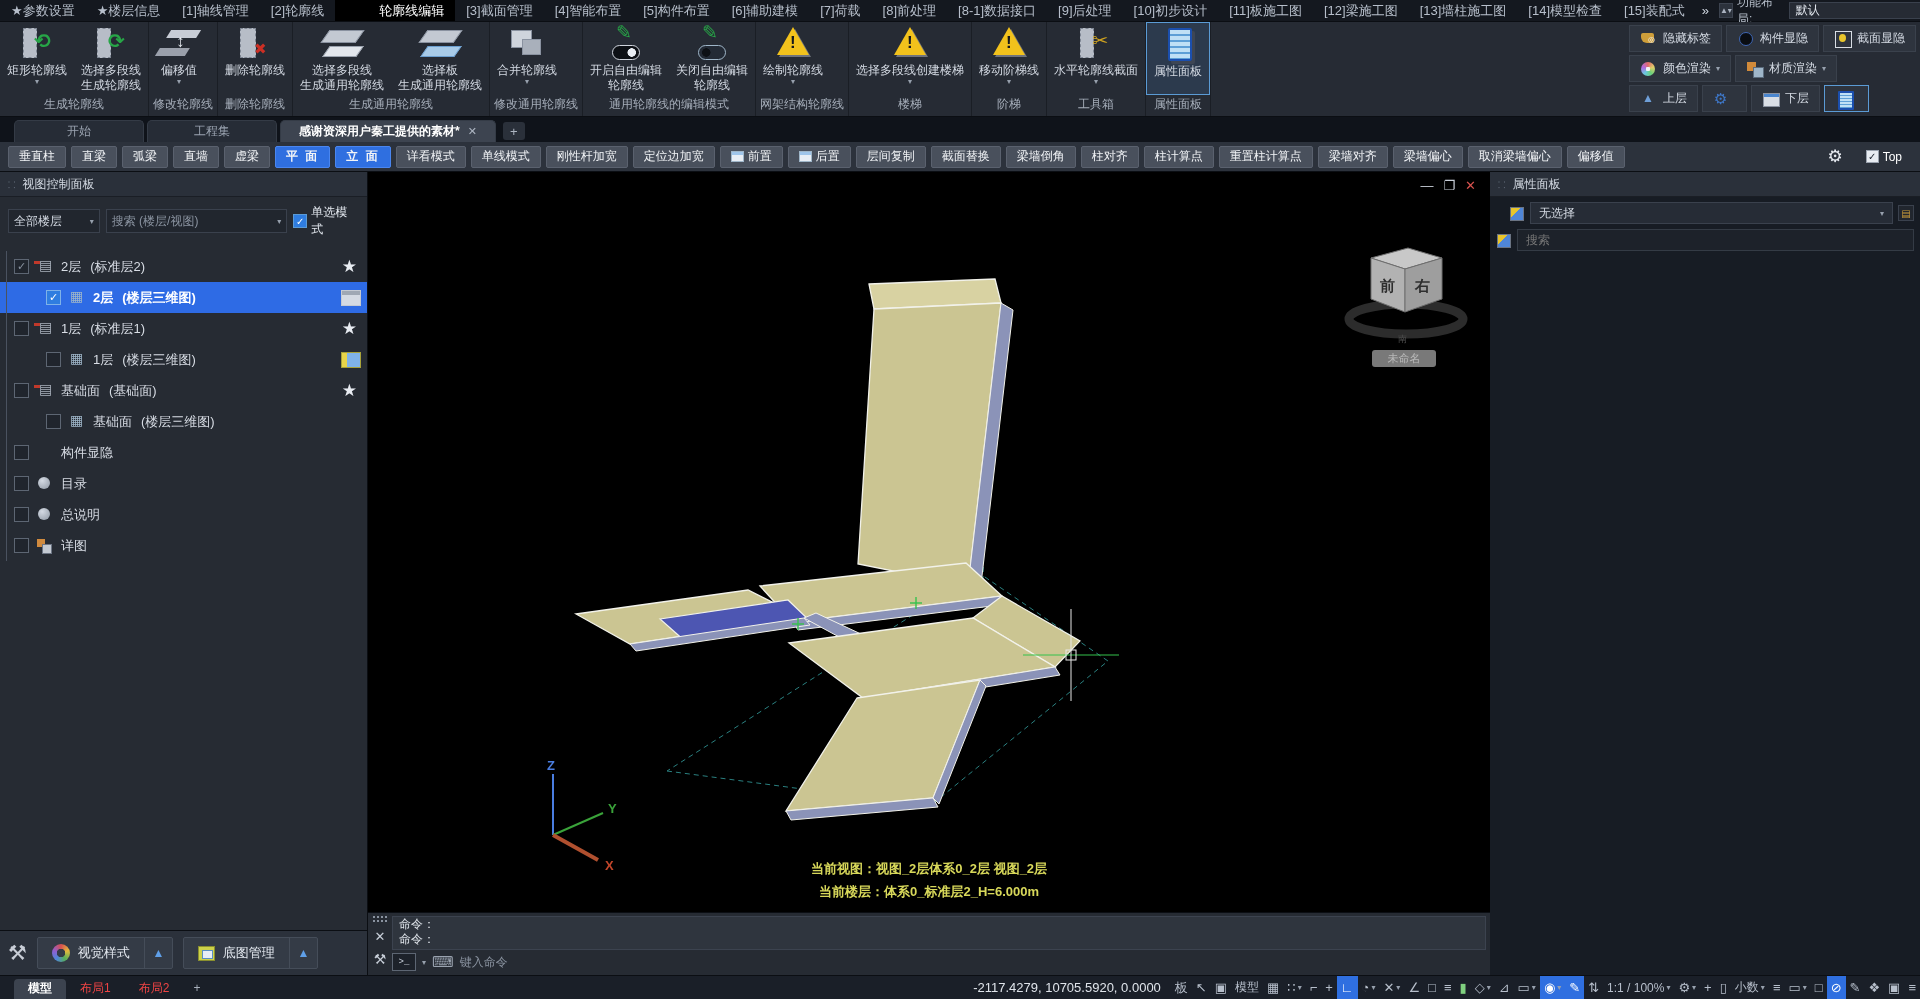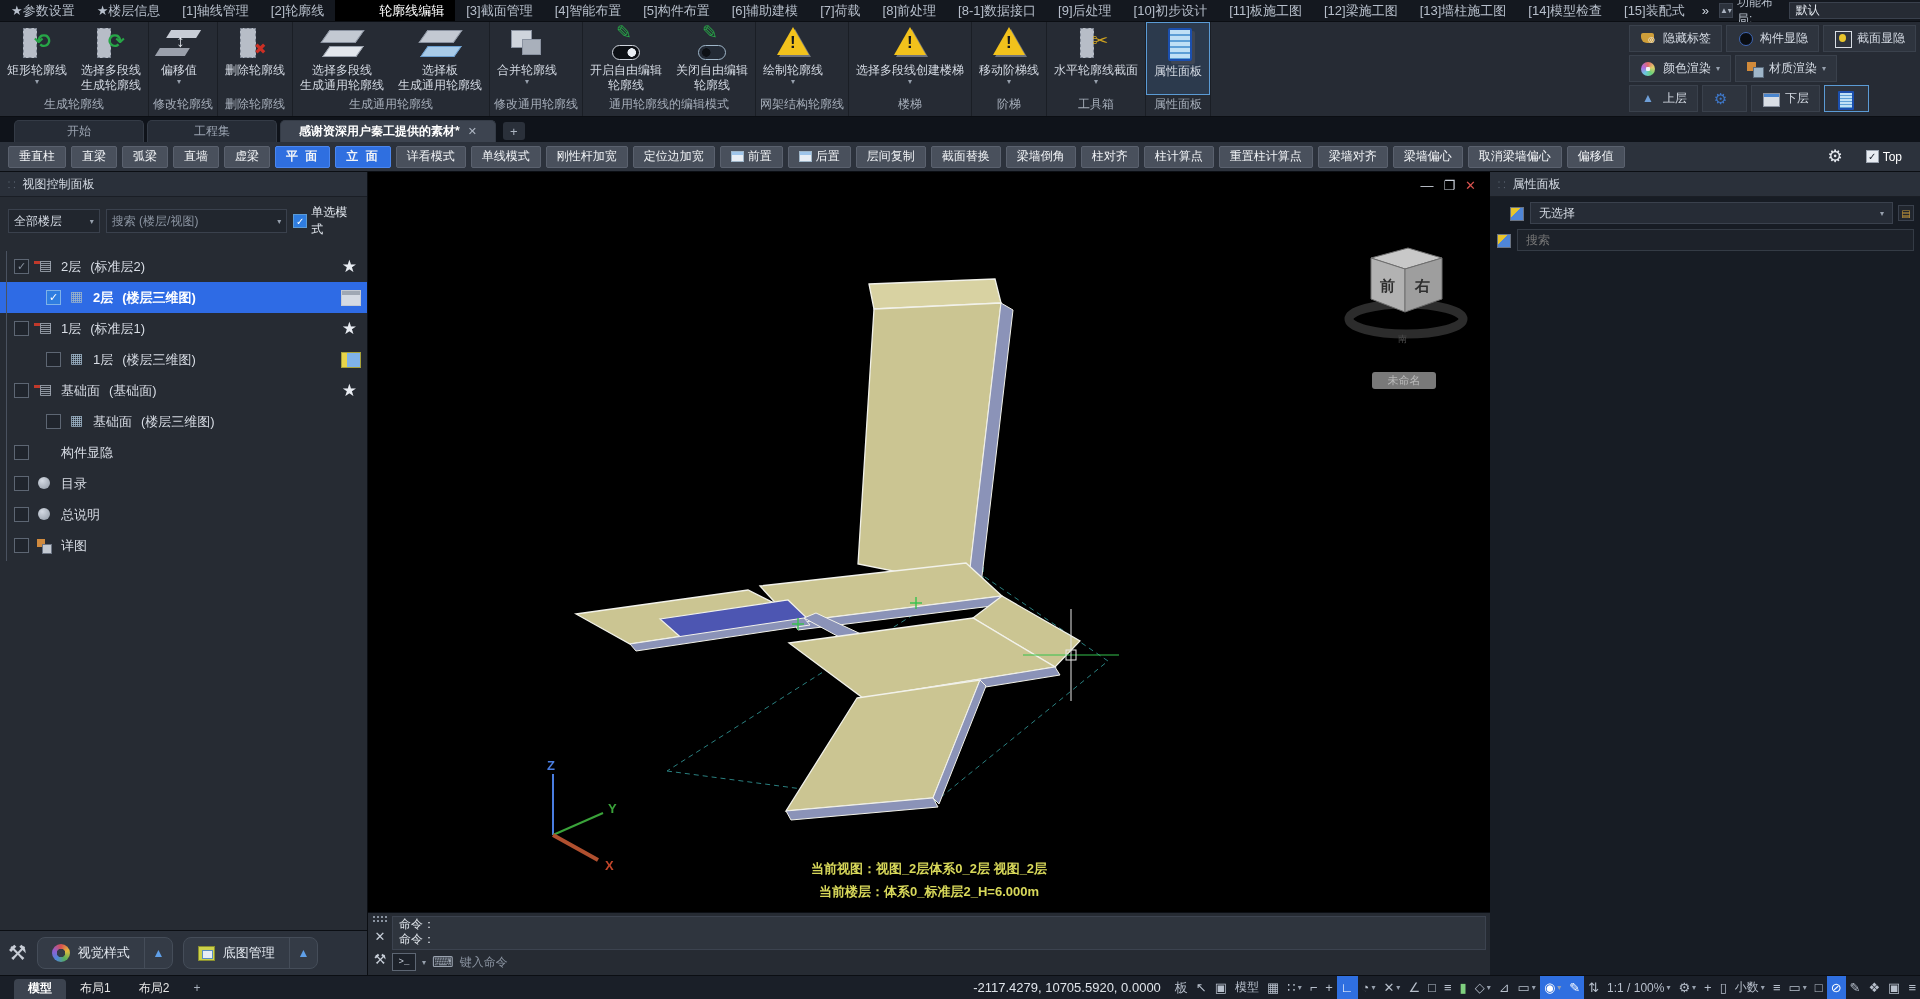"未命名" #unnamed { top: 200px -> 178px }
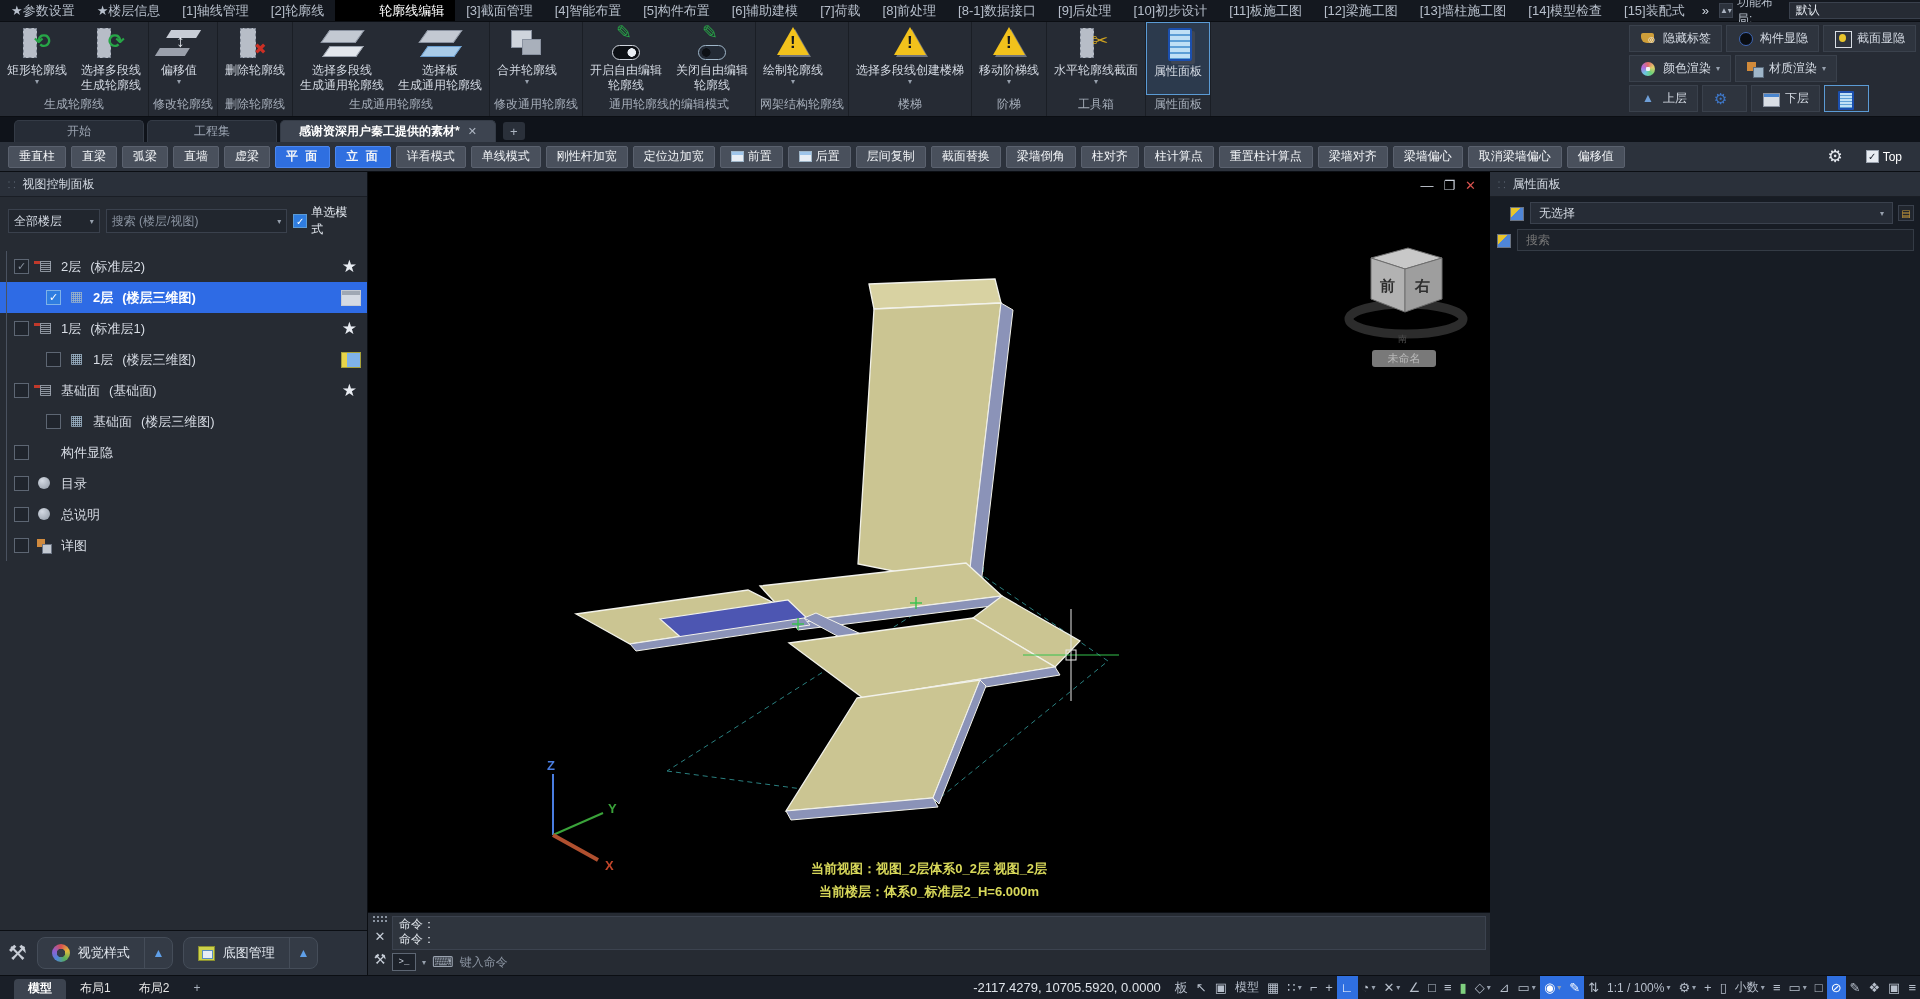"视觉样式" .ltbtn { border-radius: 8px -> 2px }
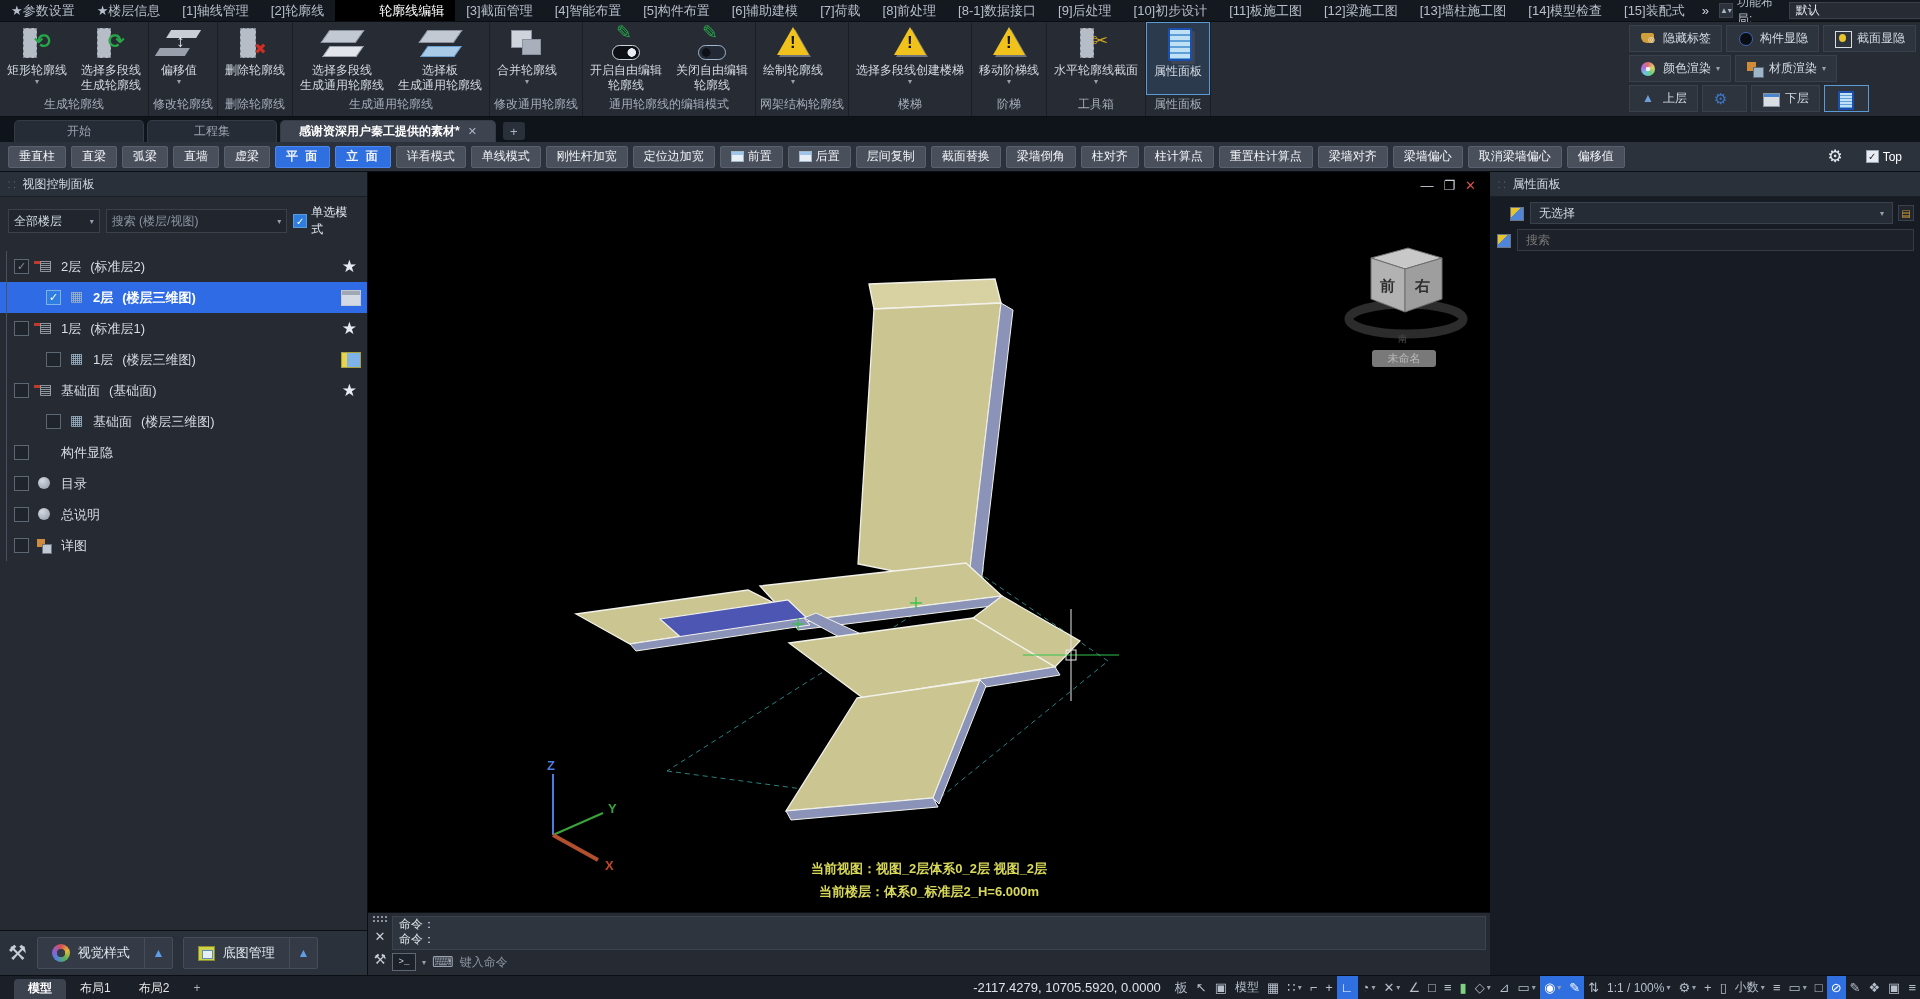"布局1" .stab { color: #e5e5e5 -> #ef4444 }
